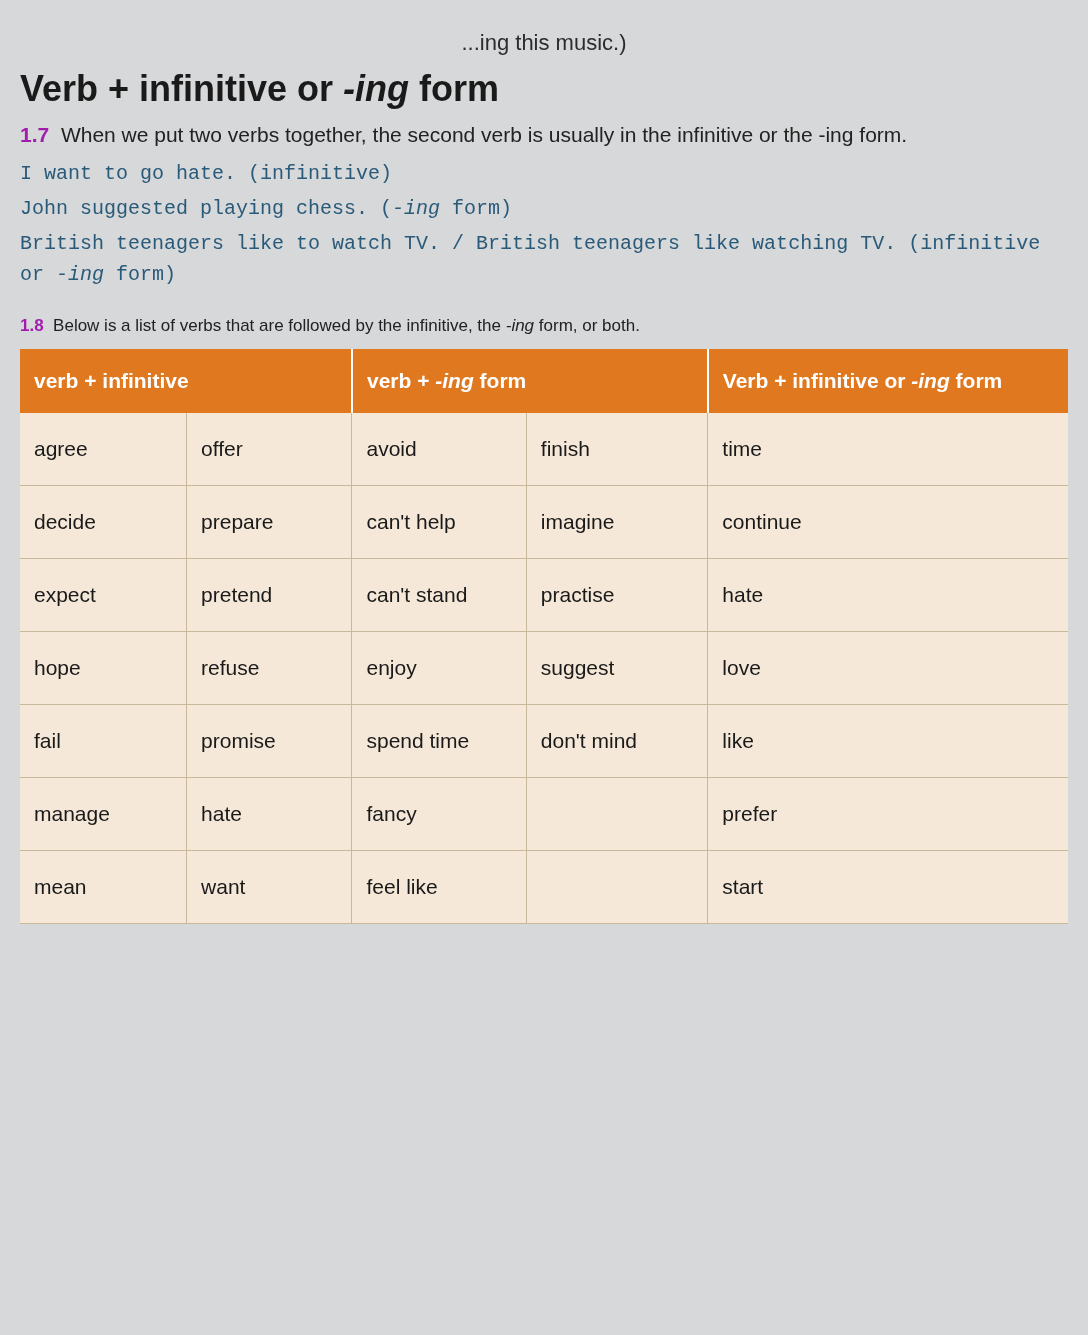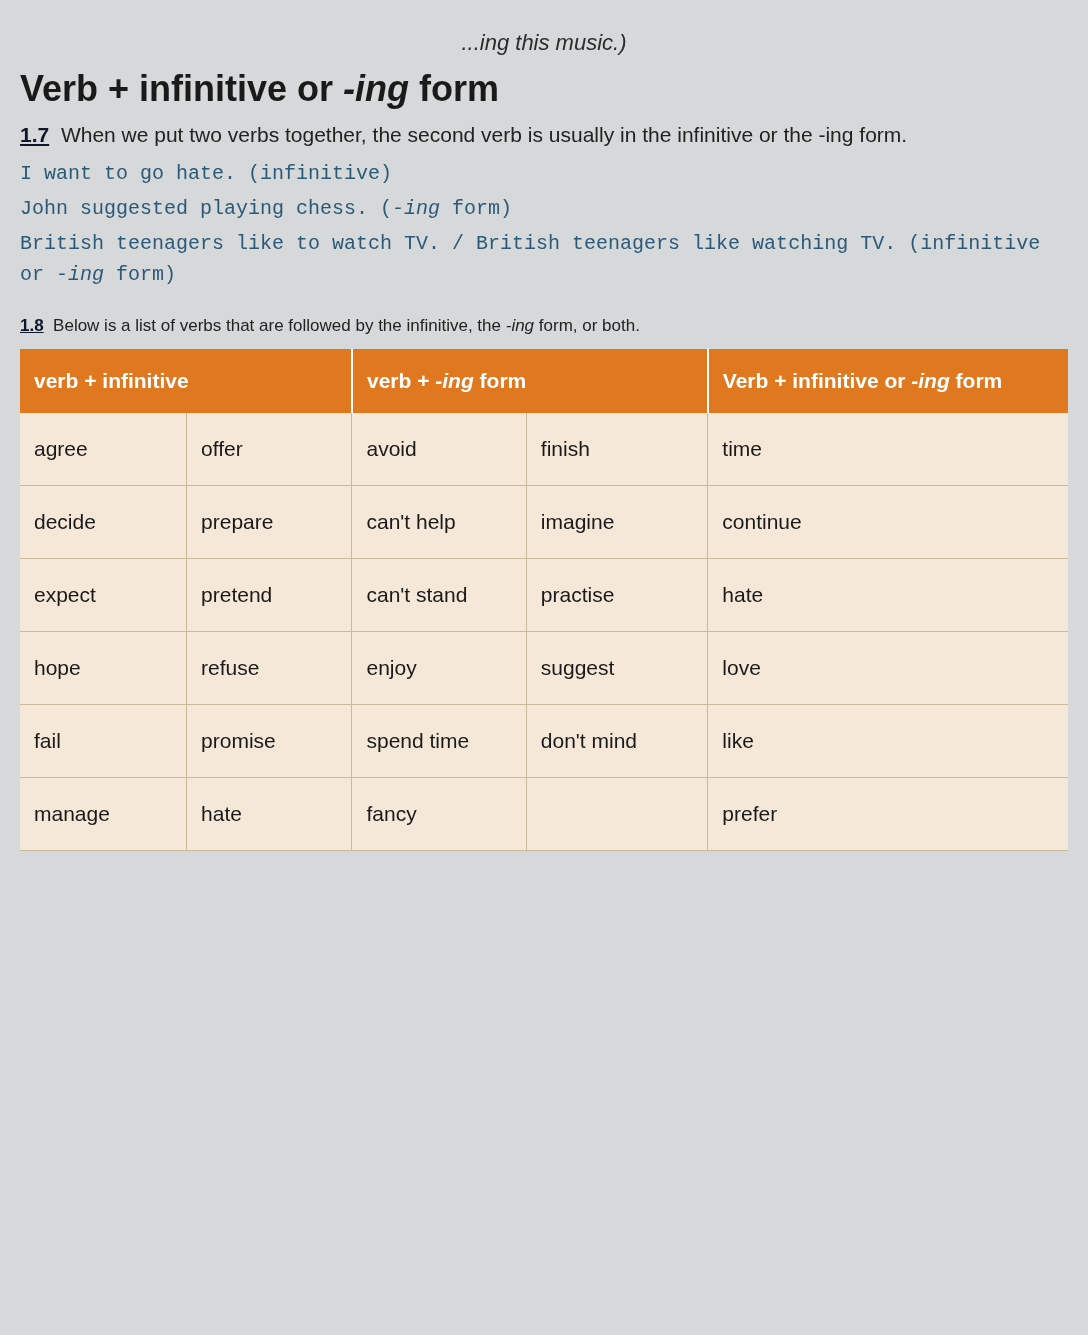"...ing this music.)" .top-crop { font-style: italic -> none }
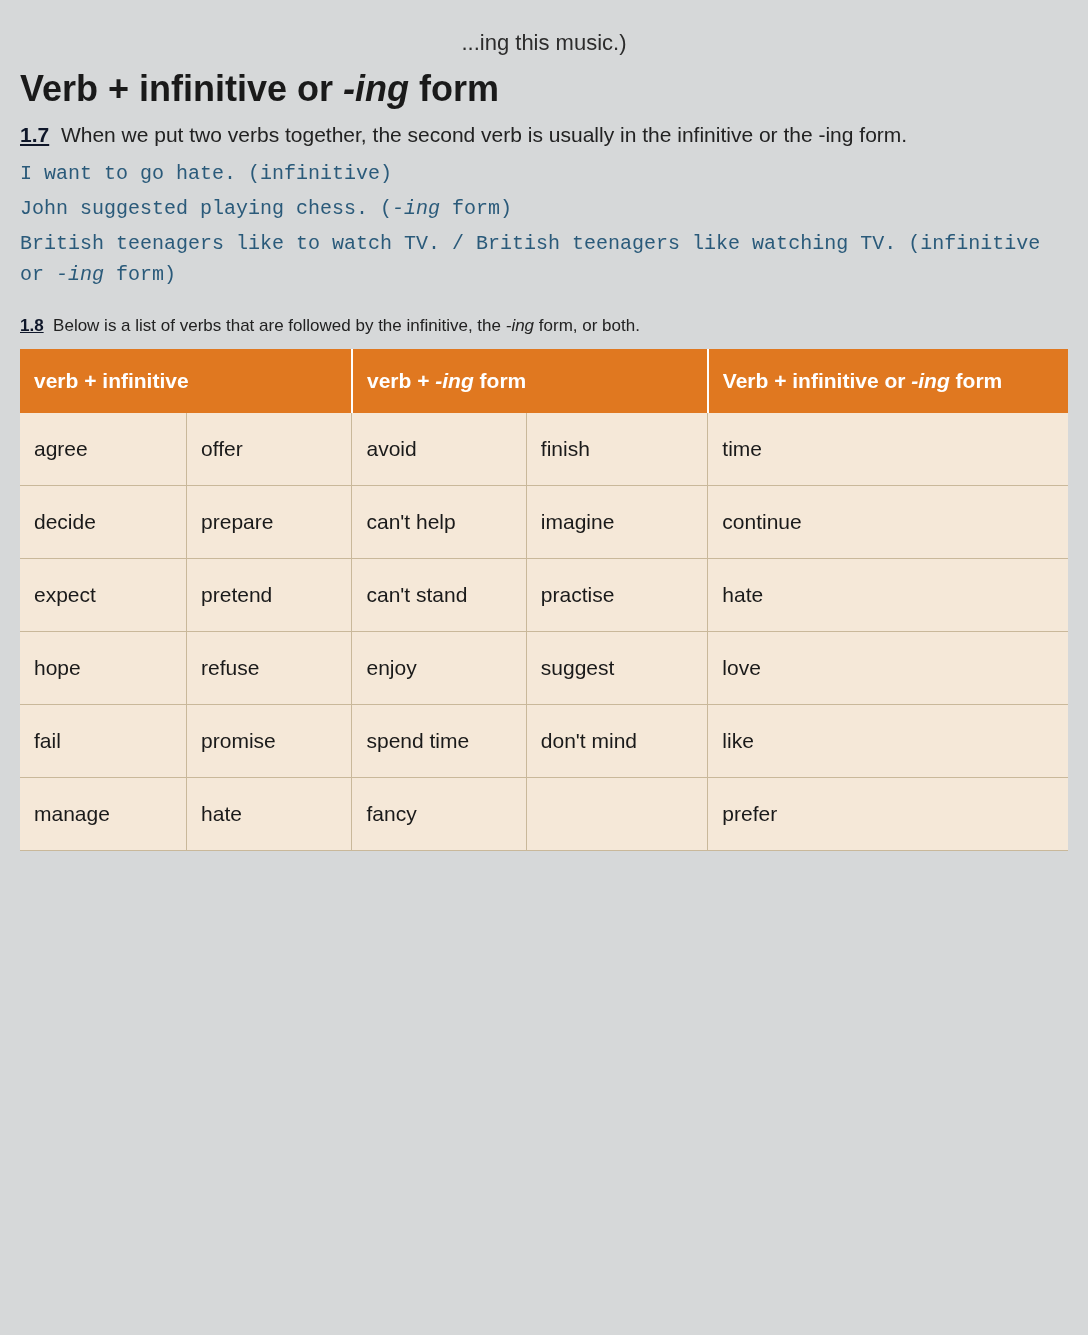"1.7" .section-number { color: #0f172a -> #a21caf; text-decoration: underline -> none }
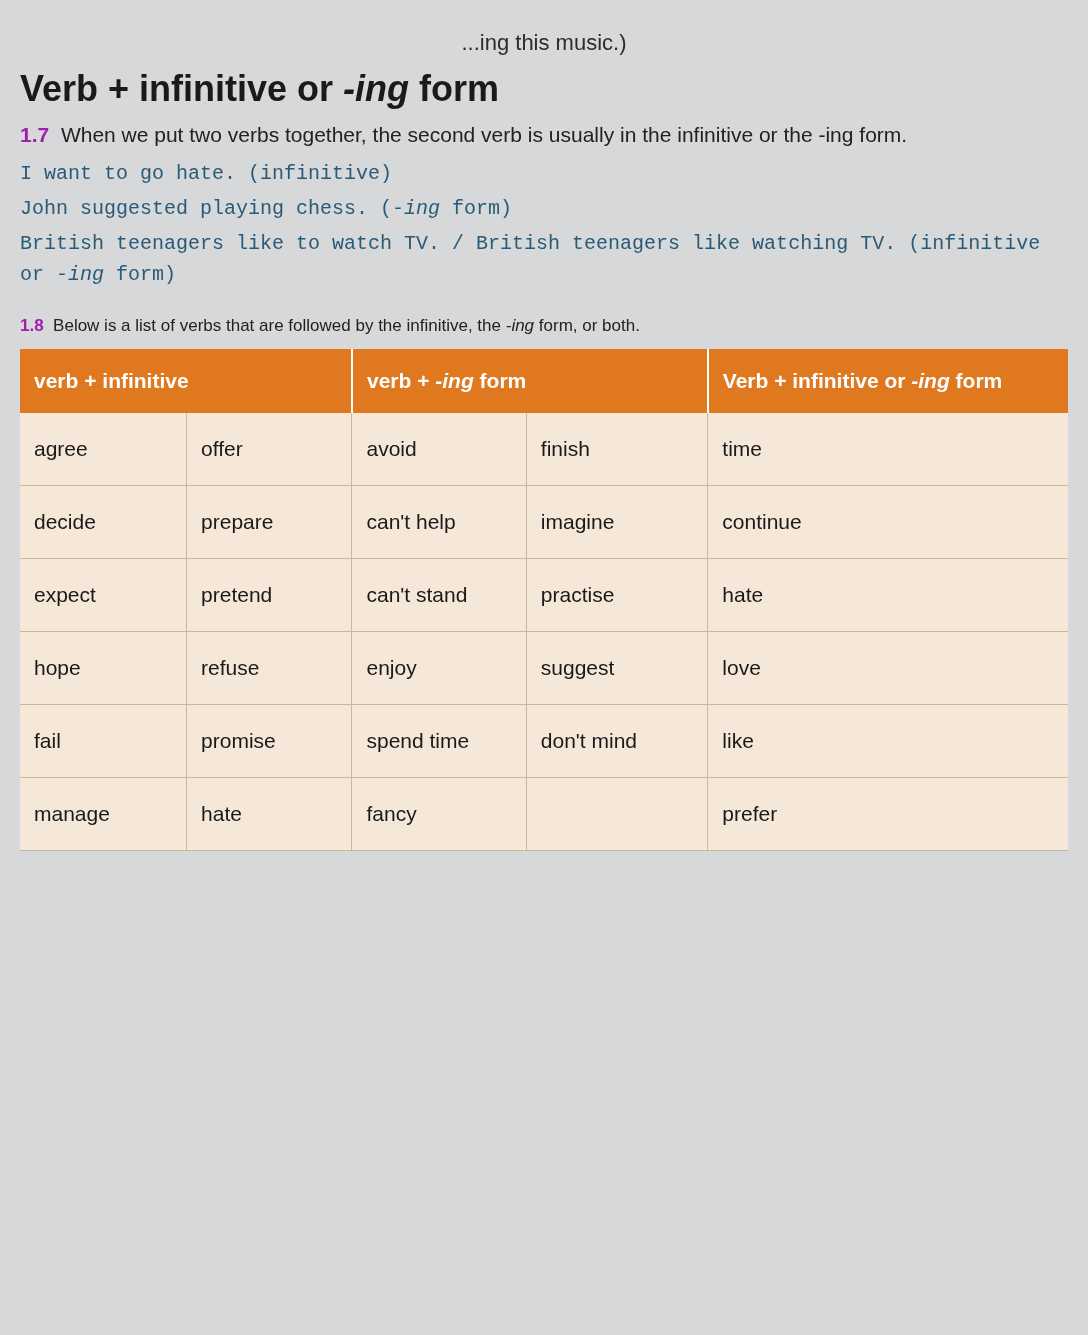"mean" tr { html: none -> <tr> <td>mean</td> <td>want</td> <td>feel like</td> <td></td> <td>start</td> </tr> }
